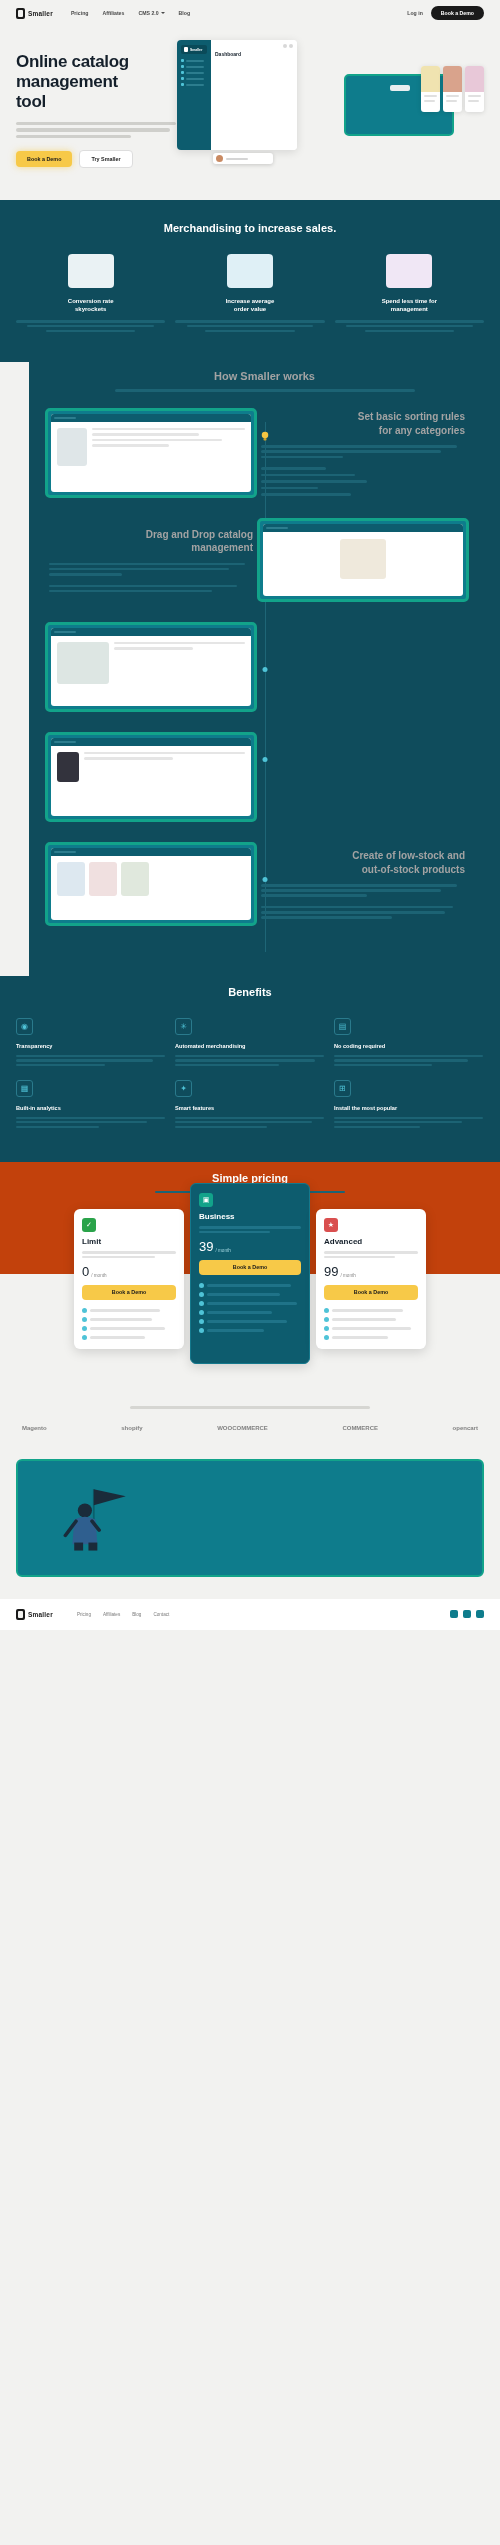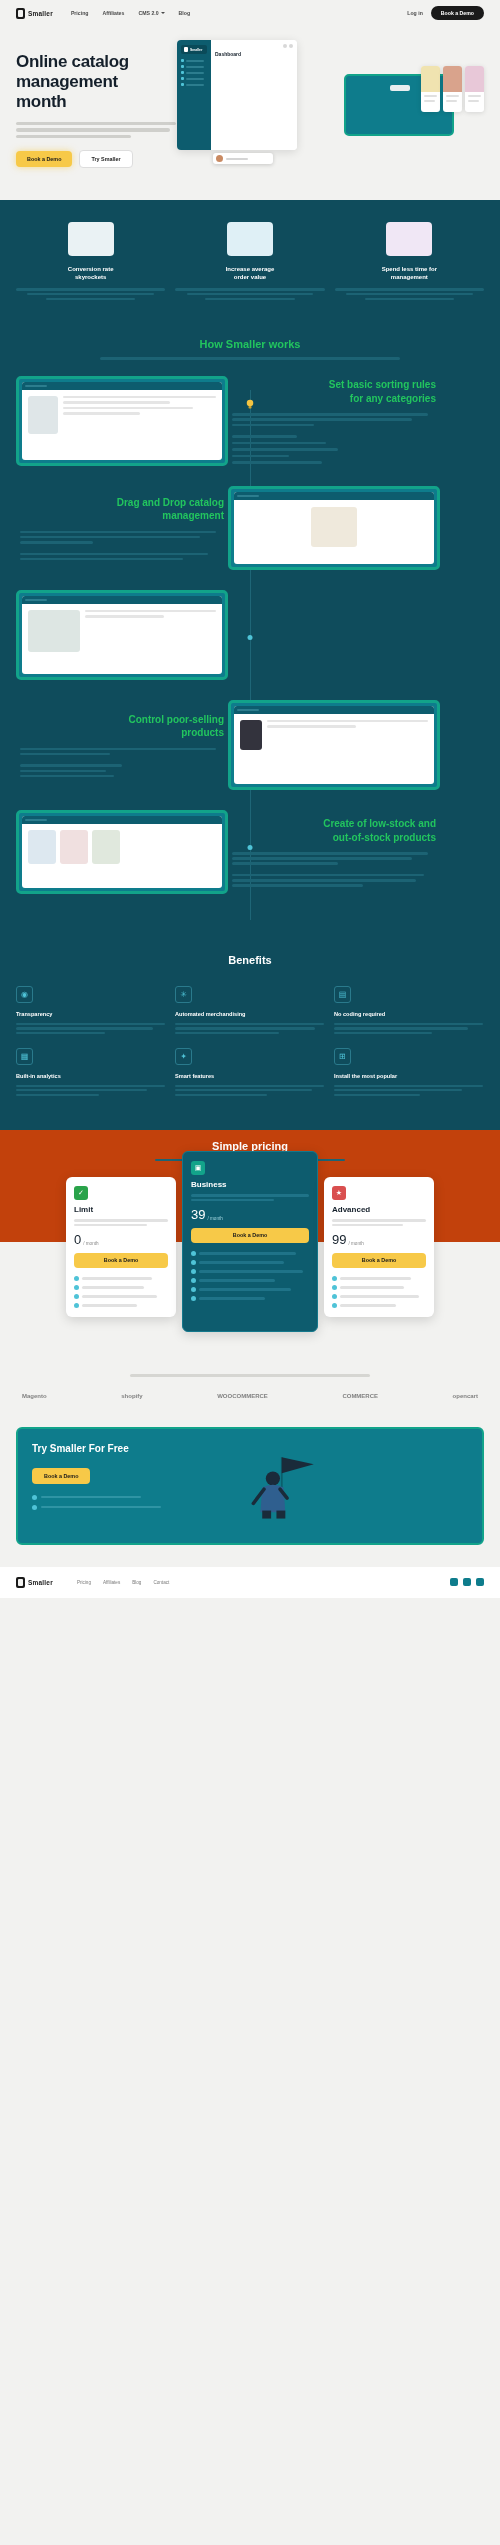"month" span.hl { text: month -> tool }
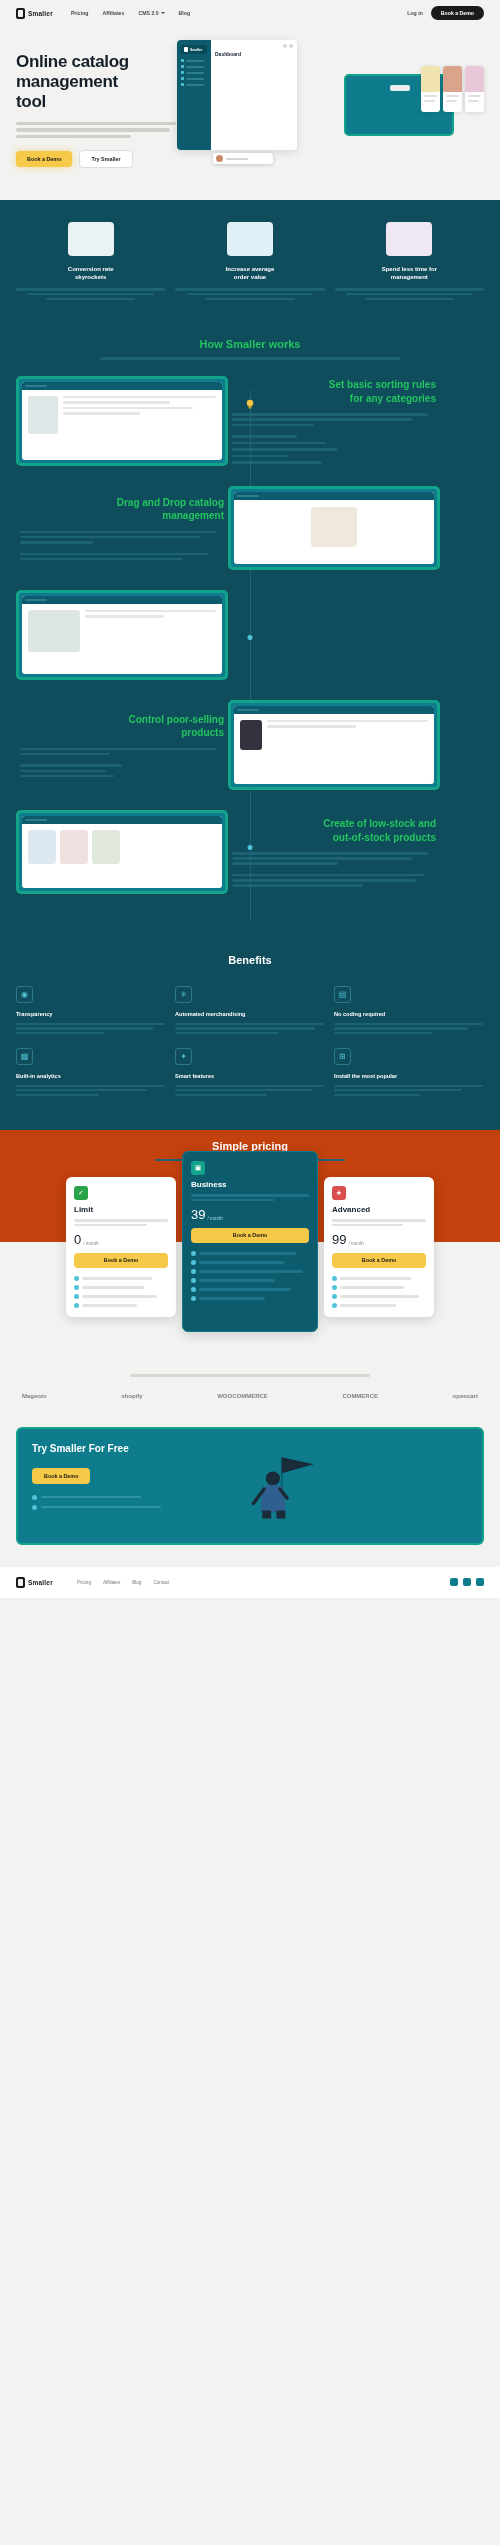"Merchandising to increase sales." h2.teal-h2 { html: none -> <h2>Merchandising to increase sales.</h2> }
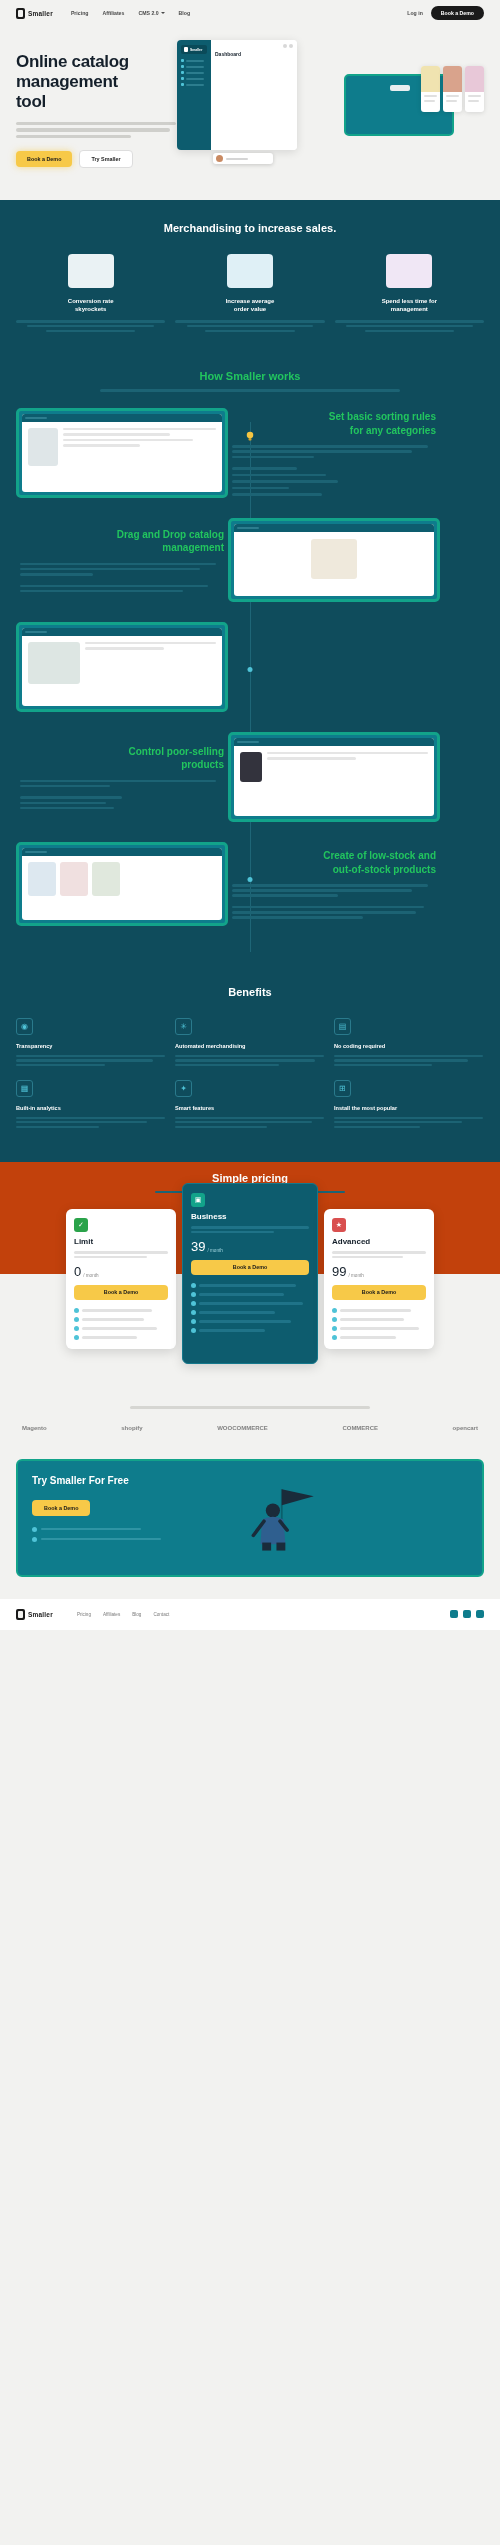"How Smaller works" .works { color: #22c55e -> #a3a3a3; margin-left: none -> 29px }
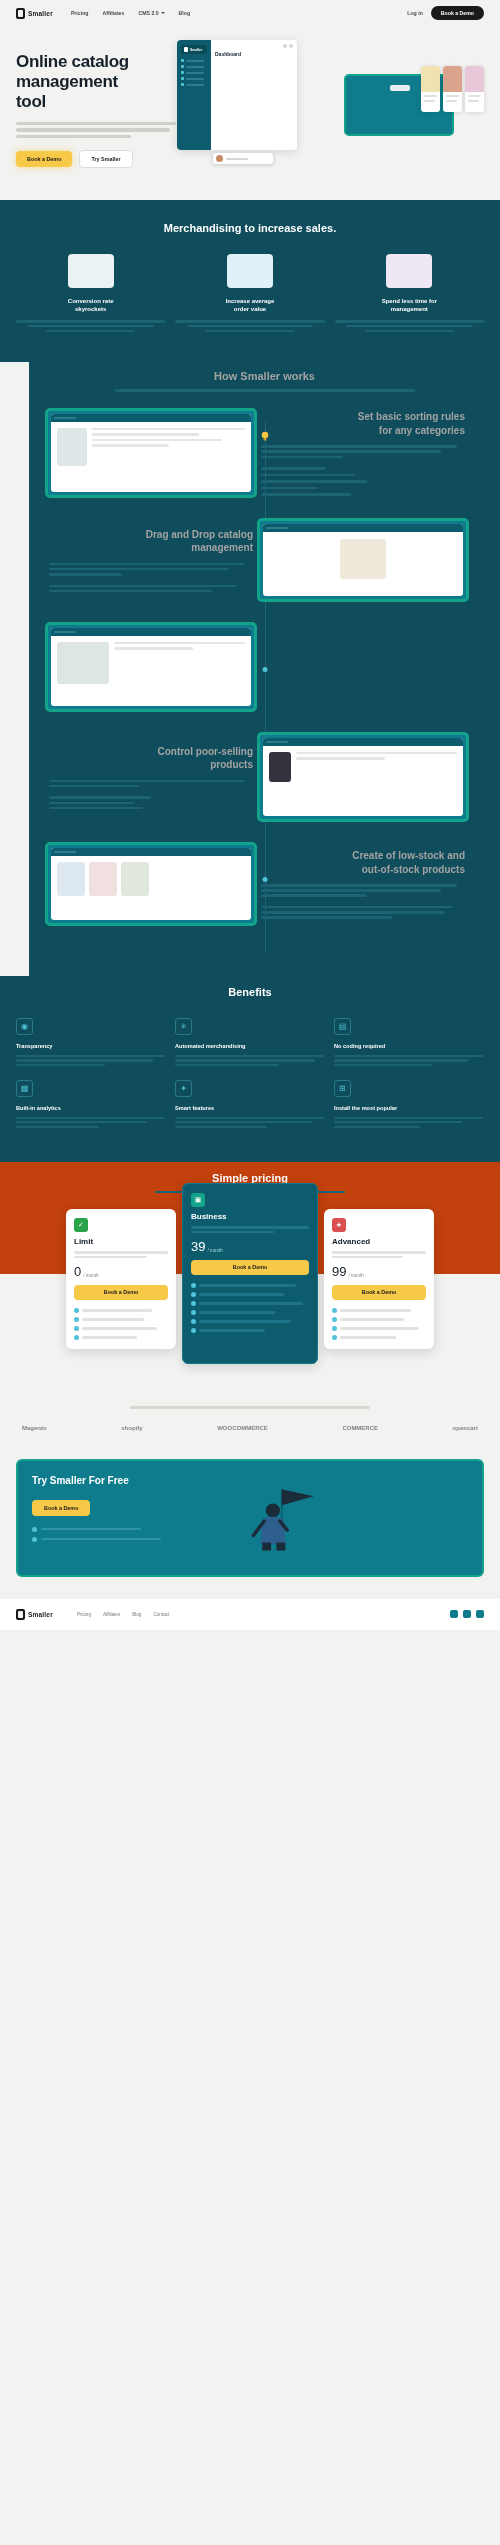"Control poor-selling" div.step-body { html: <div> <div><span>Control poor-selling</span><br><span>products</span></div> <div> <i></i> <i></i> </div> <div> <i></i> <i></i> <i></i> </div> </div> -> none }
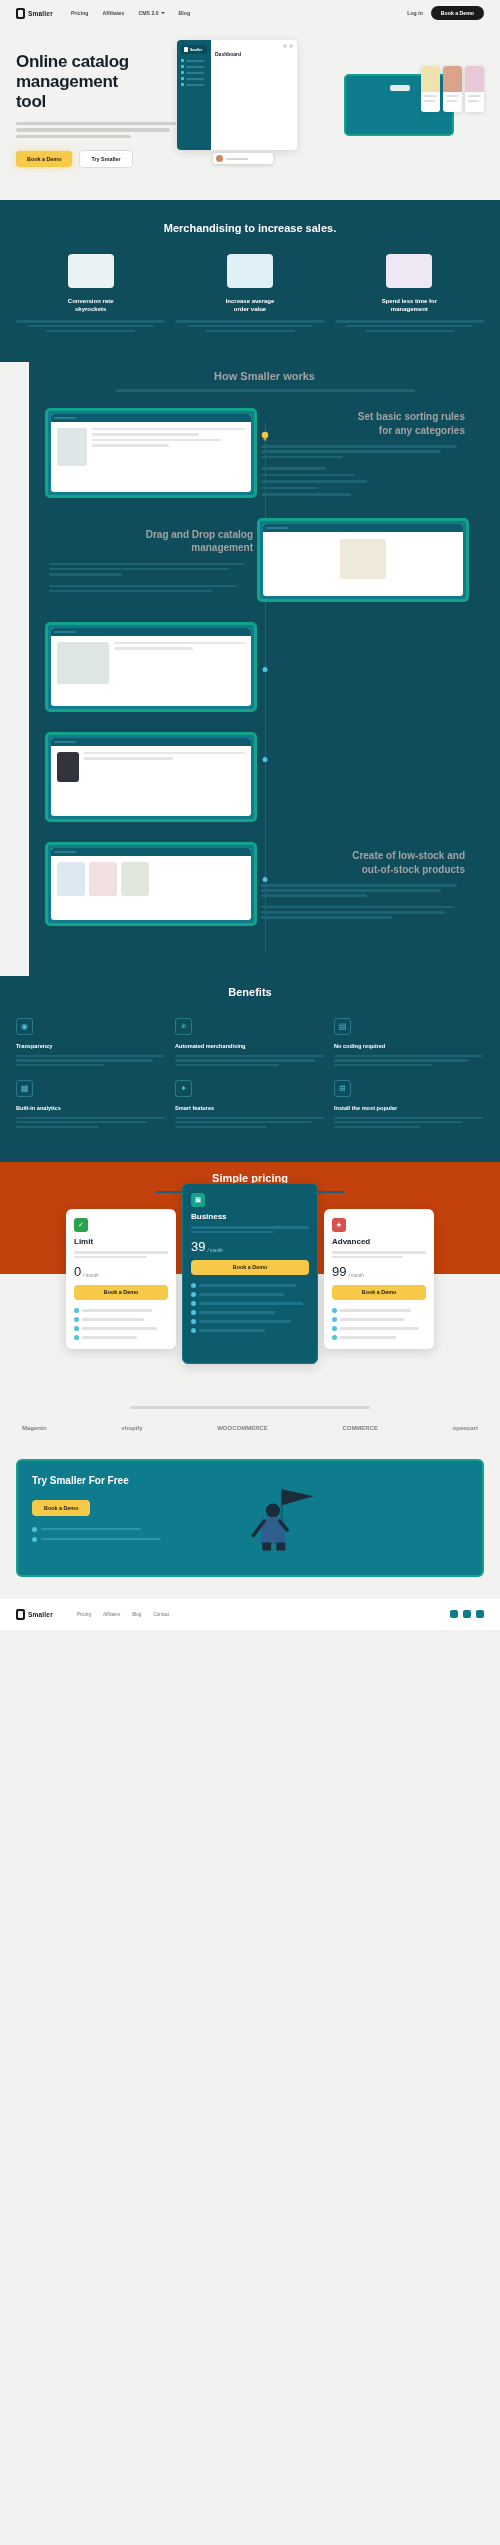"Business" .plan.mid { width: 136px -> 120px }
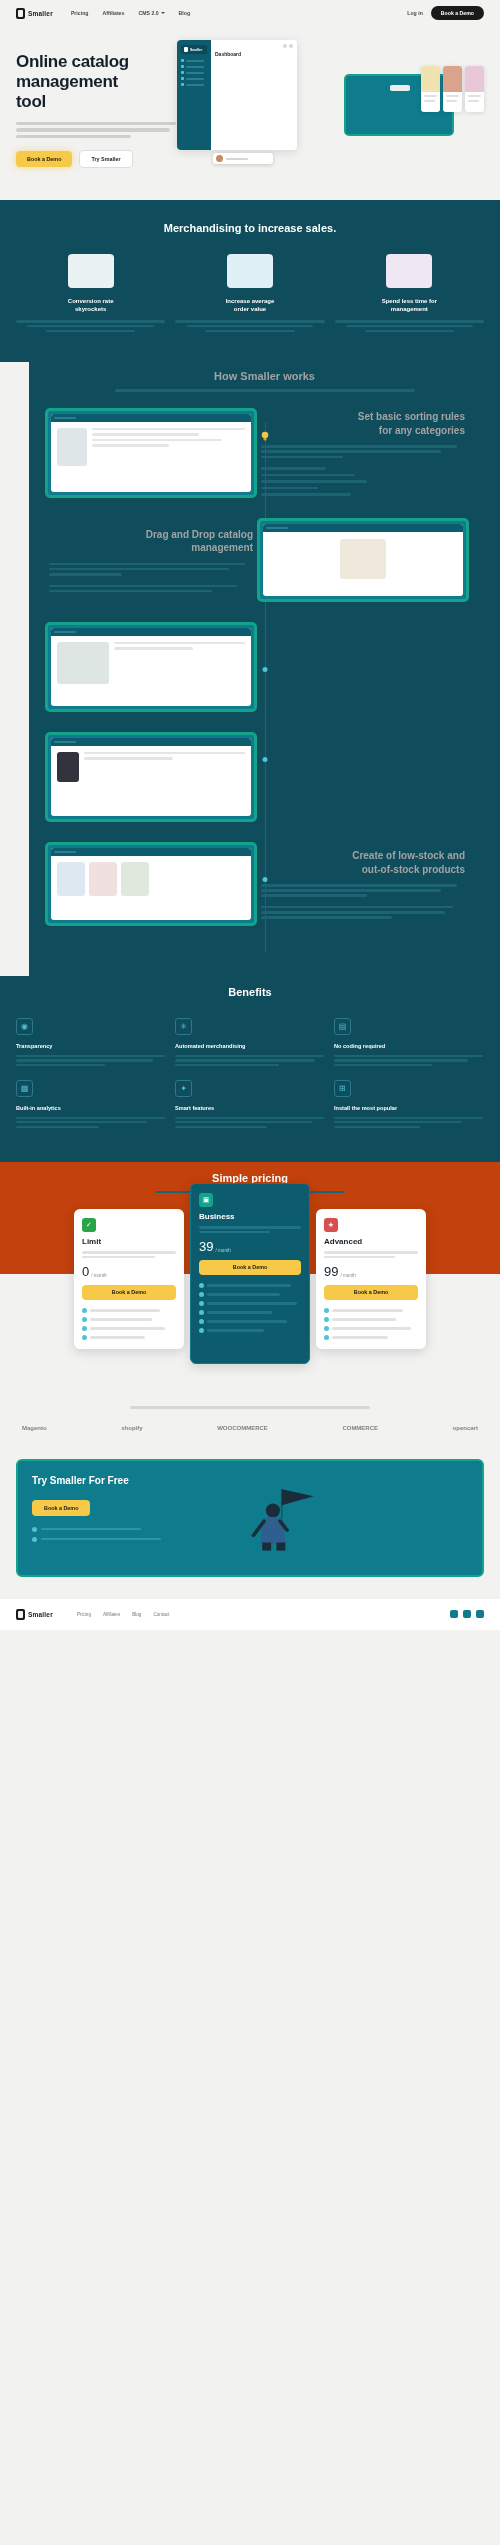"Try Smaller For Free" div.cta-left { html: <div> <div>Try Smaller For Free</div> <button>Book a Demo</button> <div> <div> <span></span> <u></u> </div> <div> <span></span> <u></u> </div> </div> </div> -> none }
